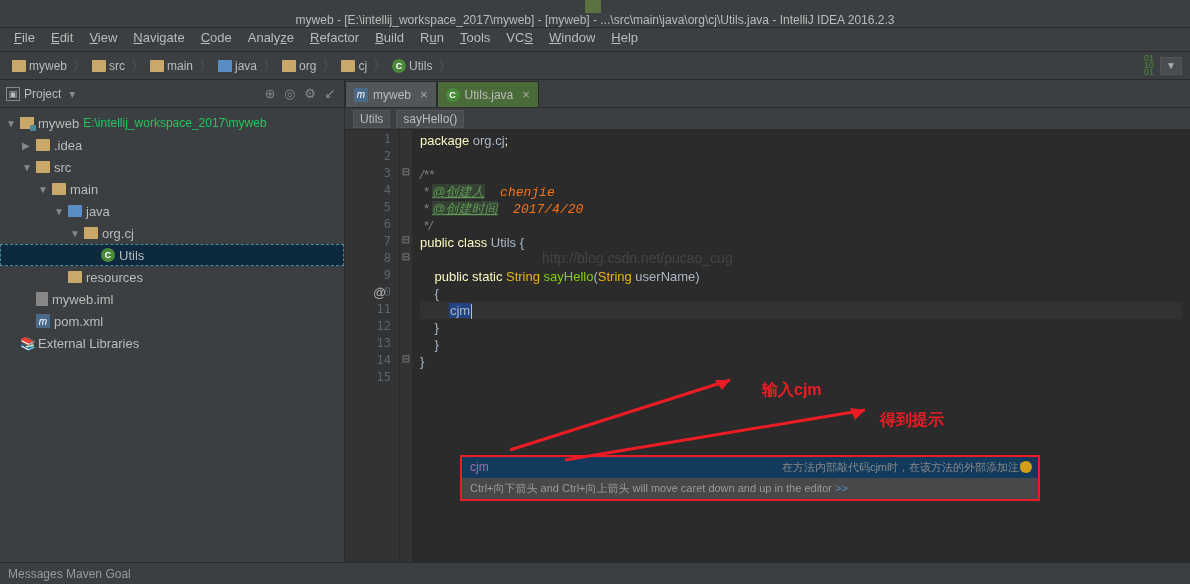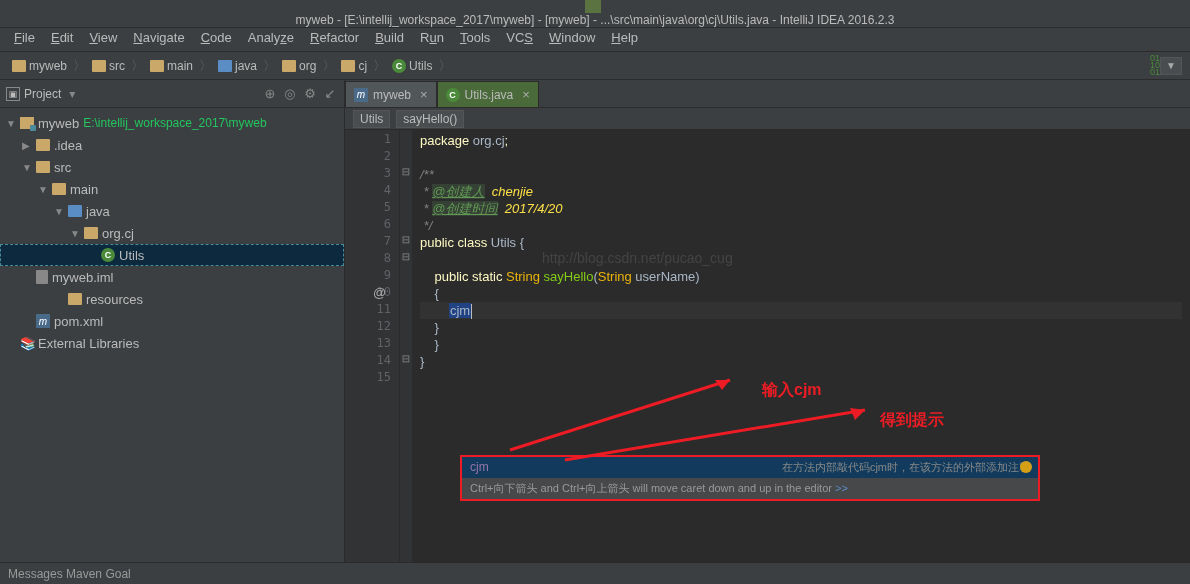"01" .right-indicator { gap: none -> 6px }
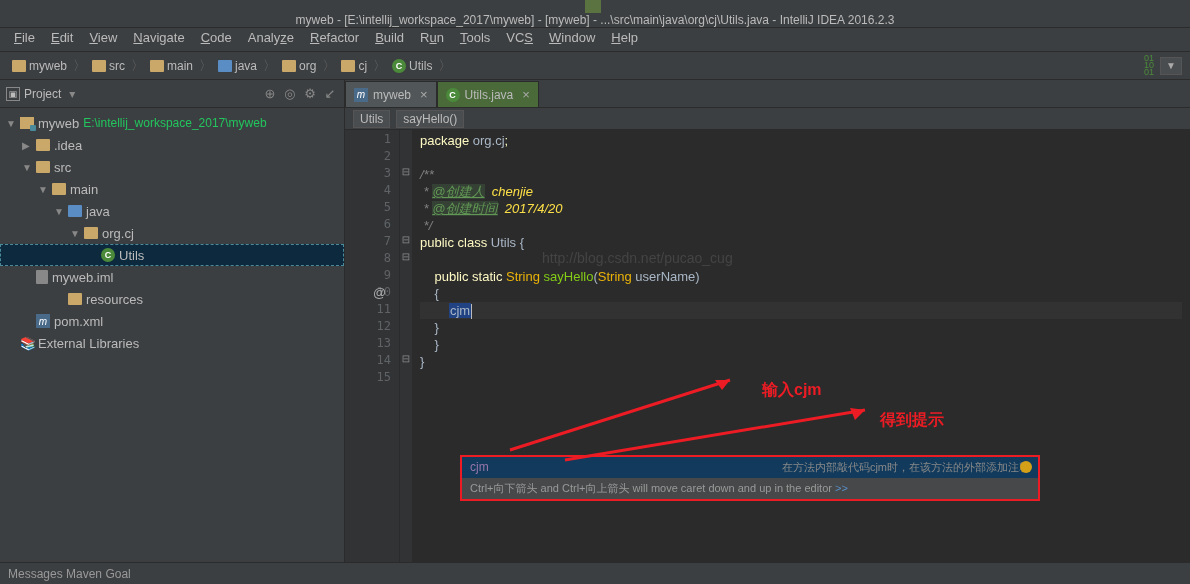"chenjie" .doc-val { color: #fde047 -> #f97316; font-family: none -> Liberation Mono, monospace }
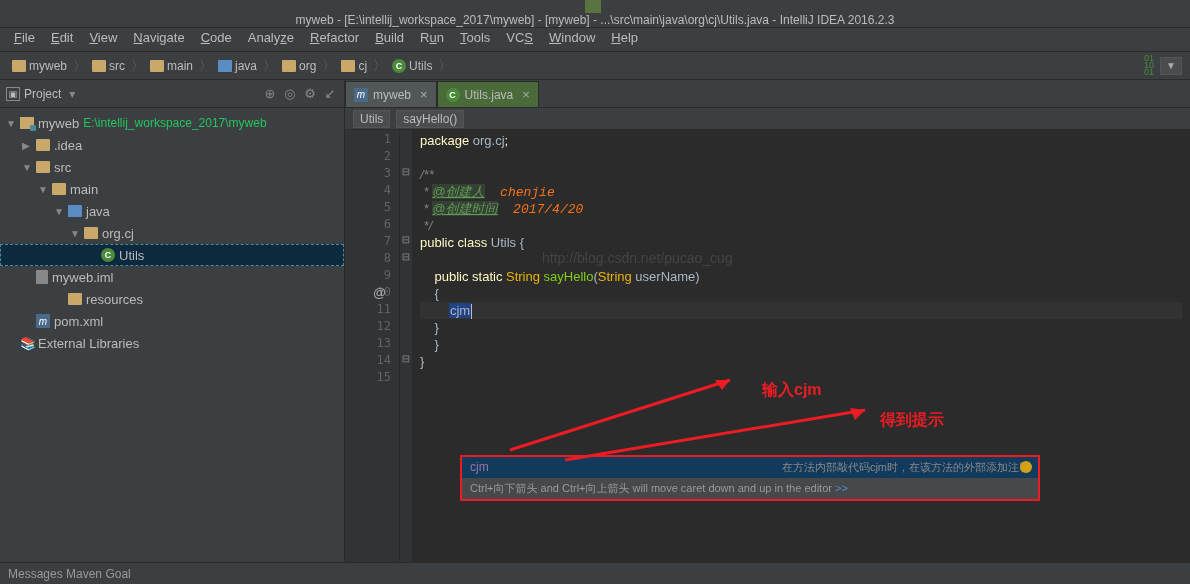"myweb.iml" div.tree-row { order: before "resources" -> after "resources" }
